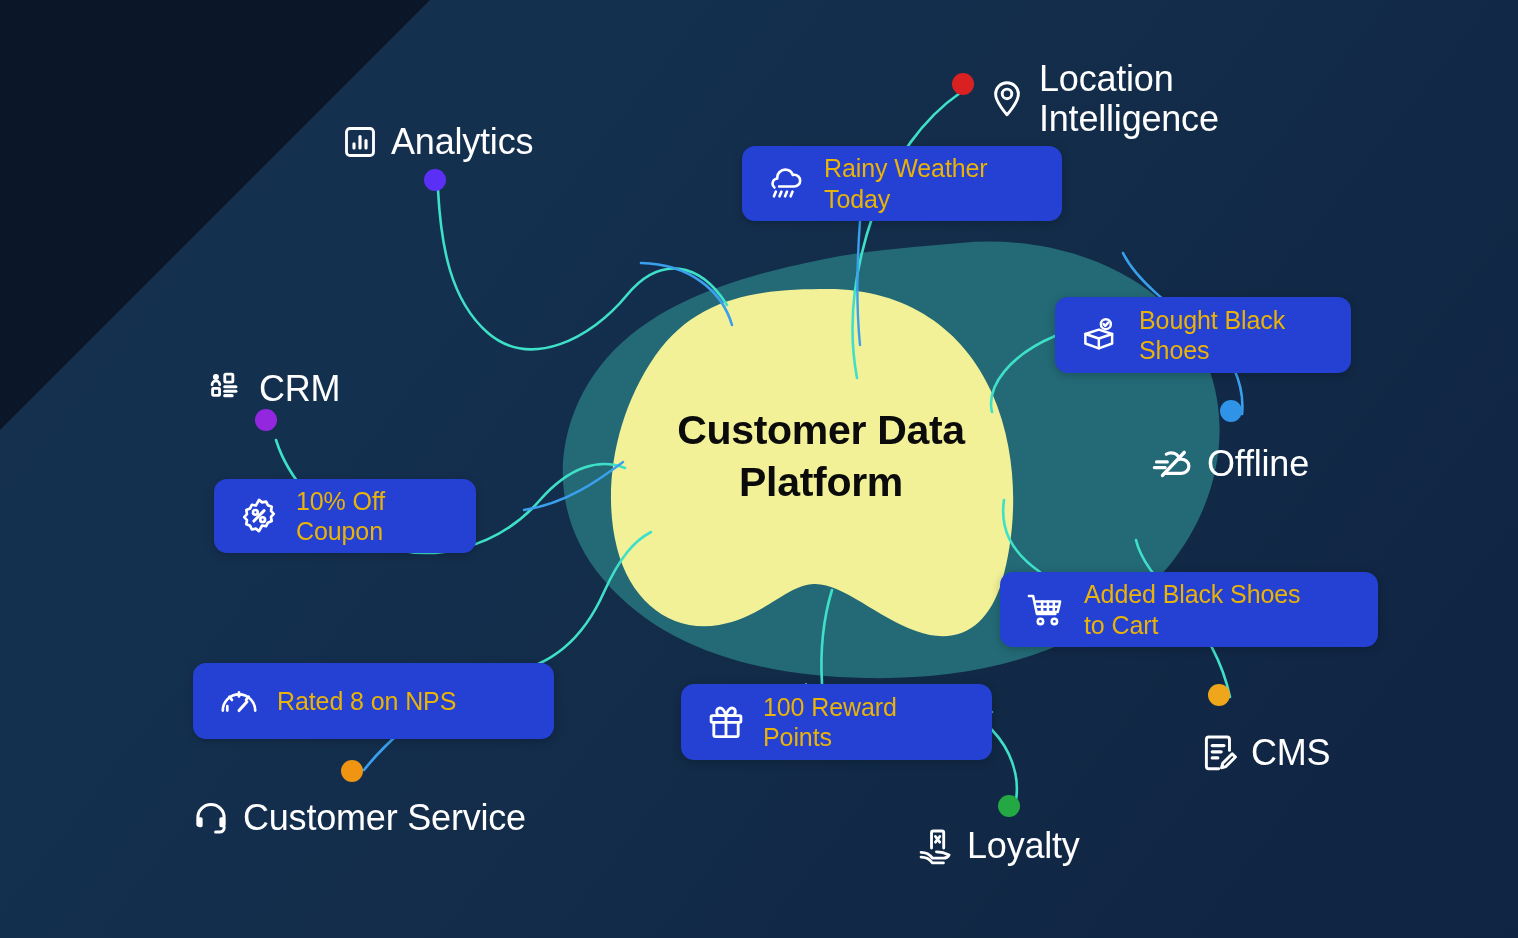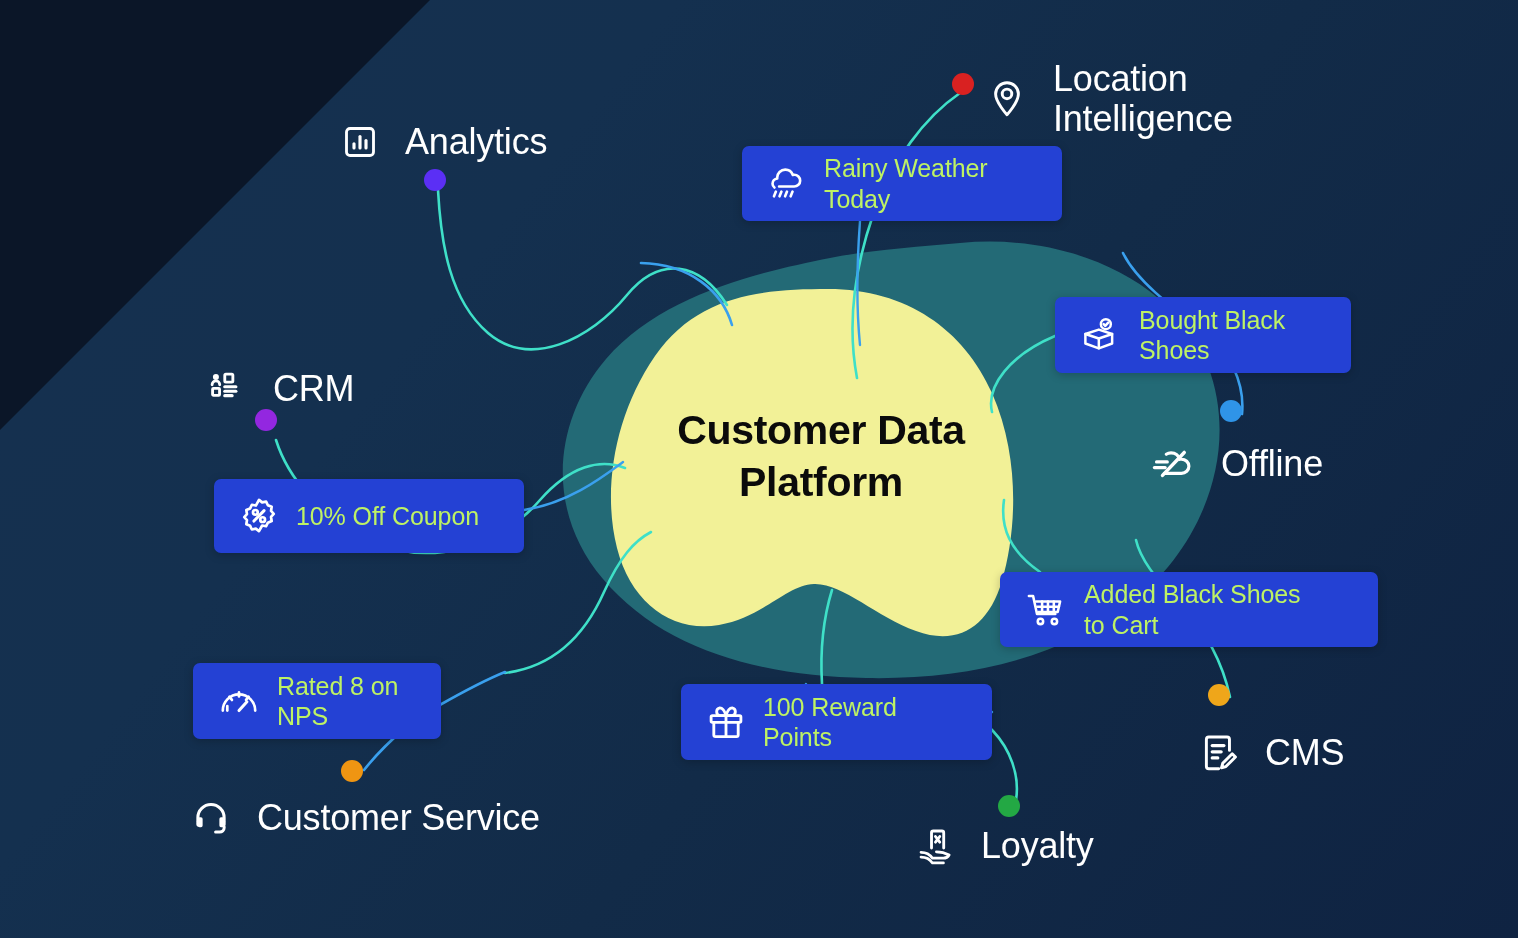"Location" .source { gap: 27px -> 13px }
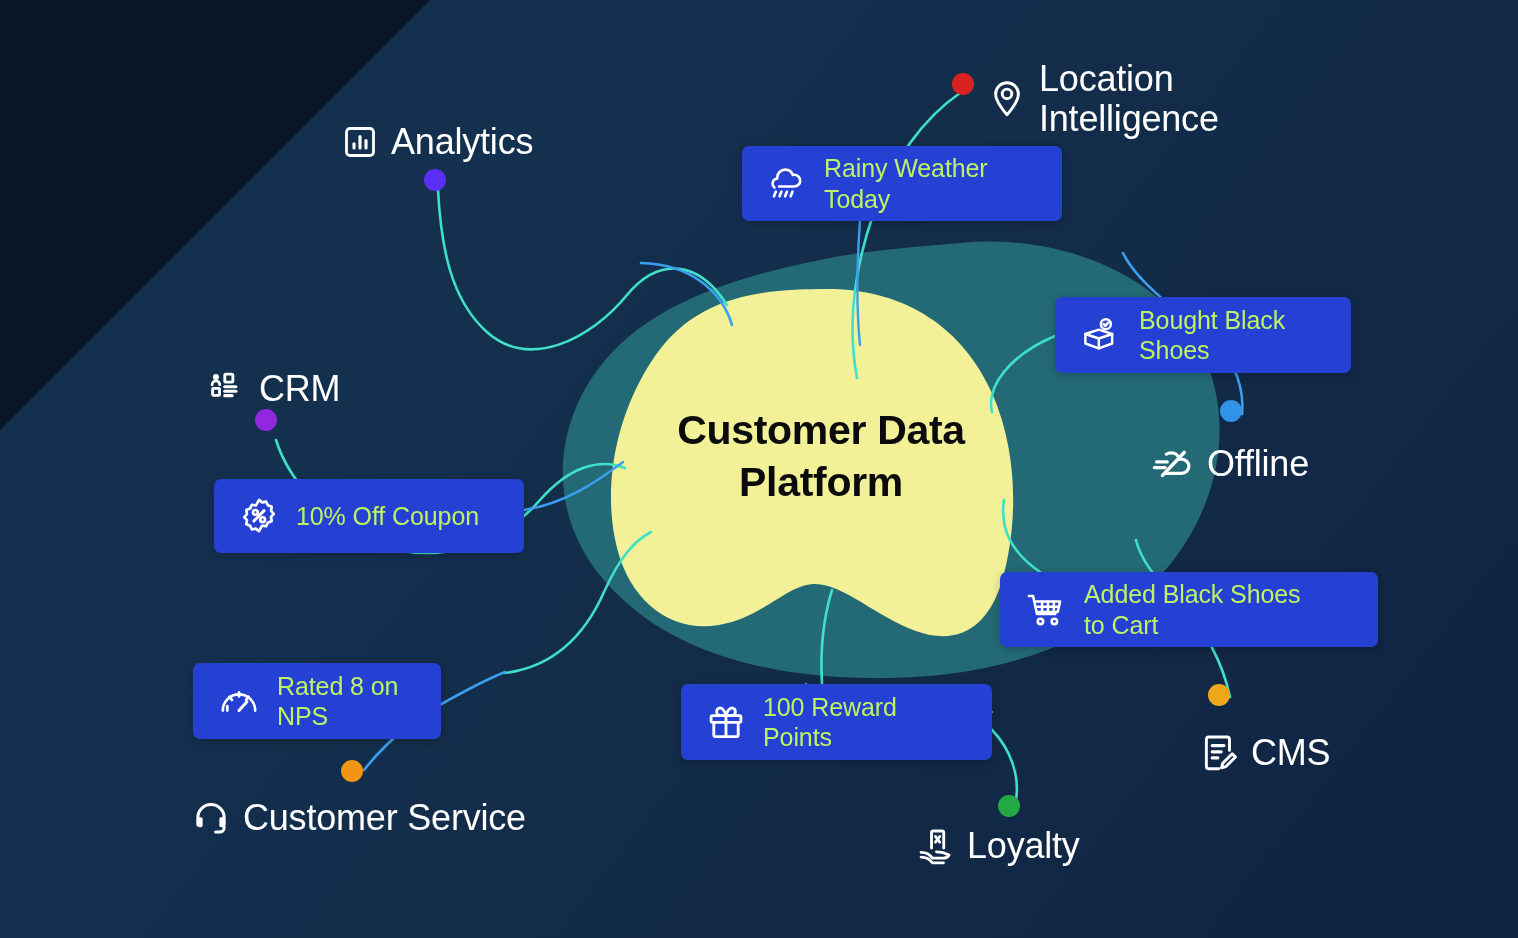"Rainy Weather Today" .card { border-radius: 7px -> 13px; color: #bef264 -> #eab308 }
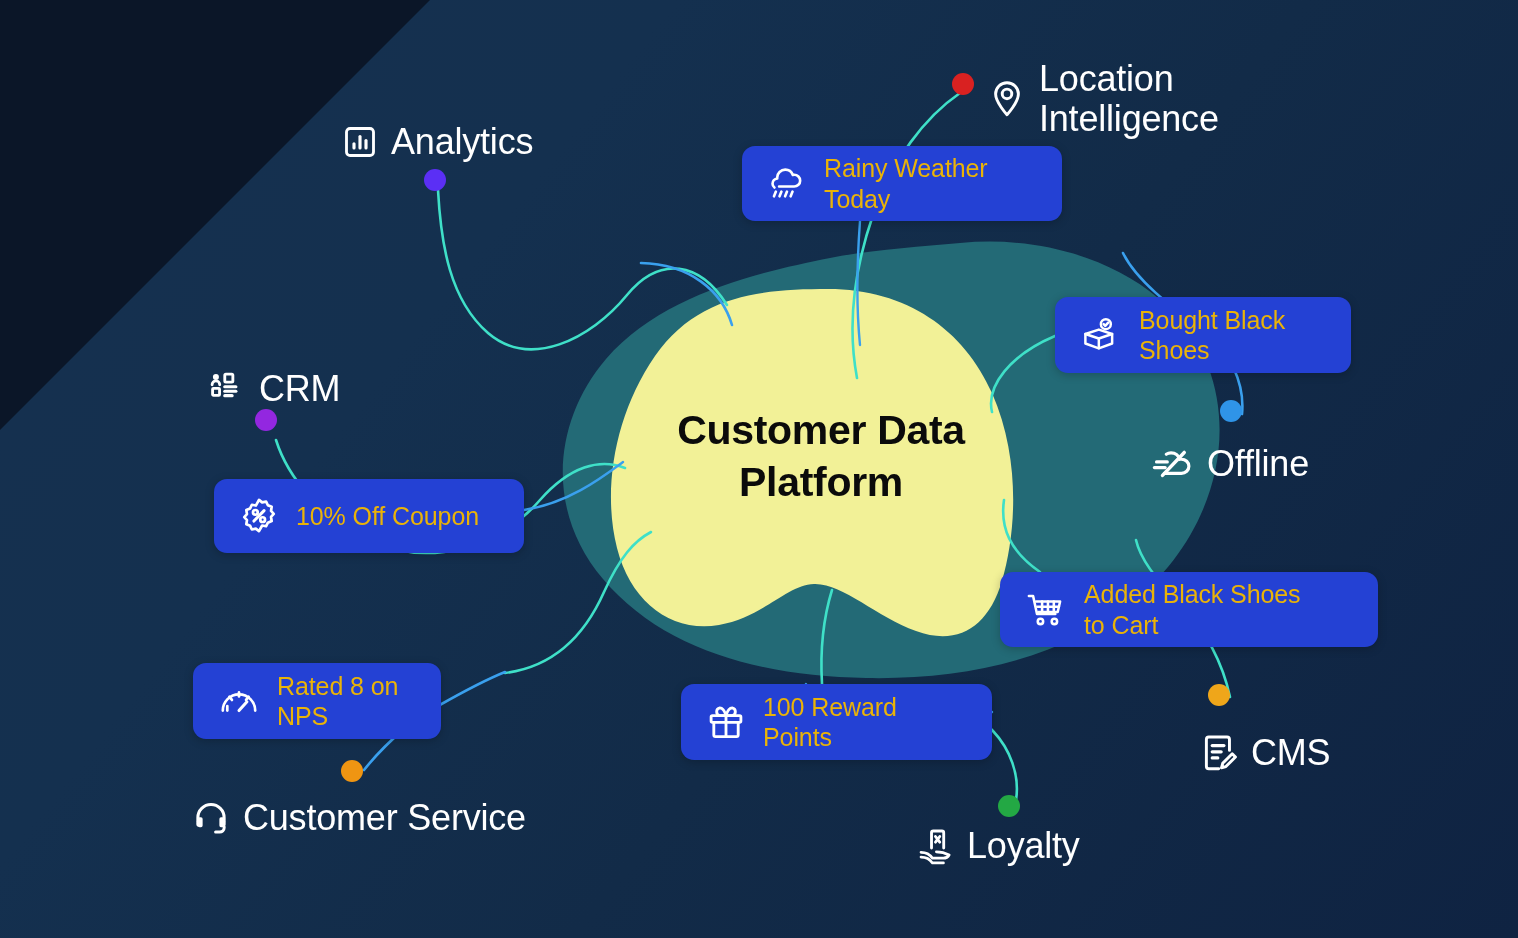"10% Off Coupon" div.card { width: 310px -> 262px }
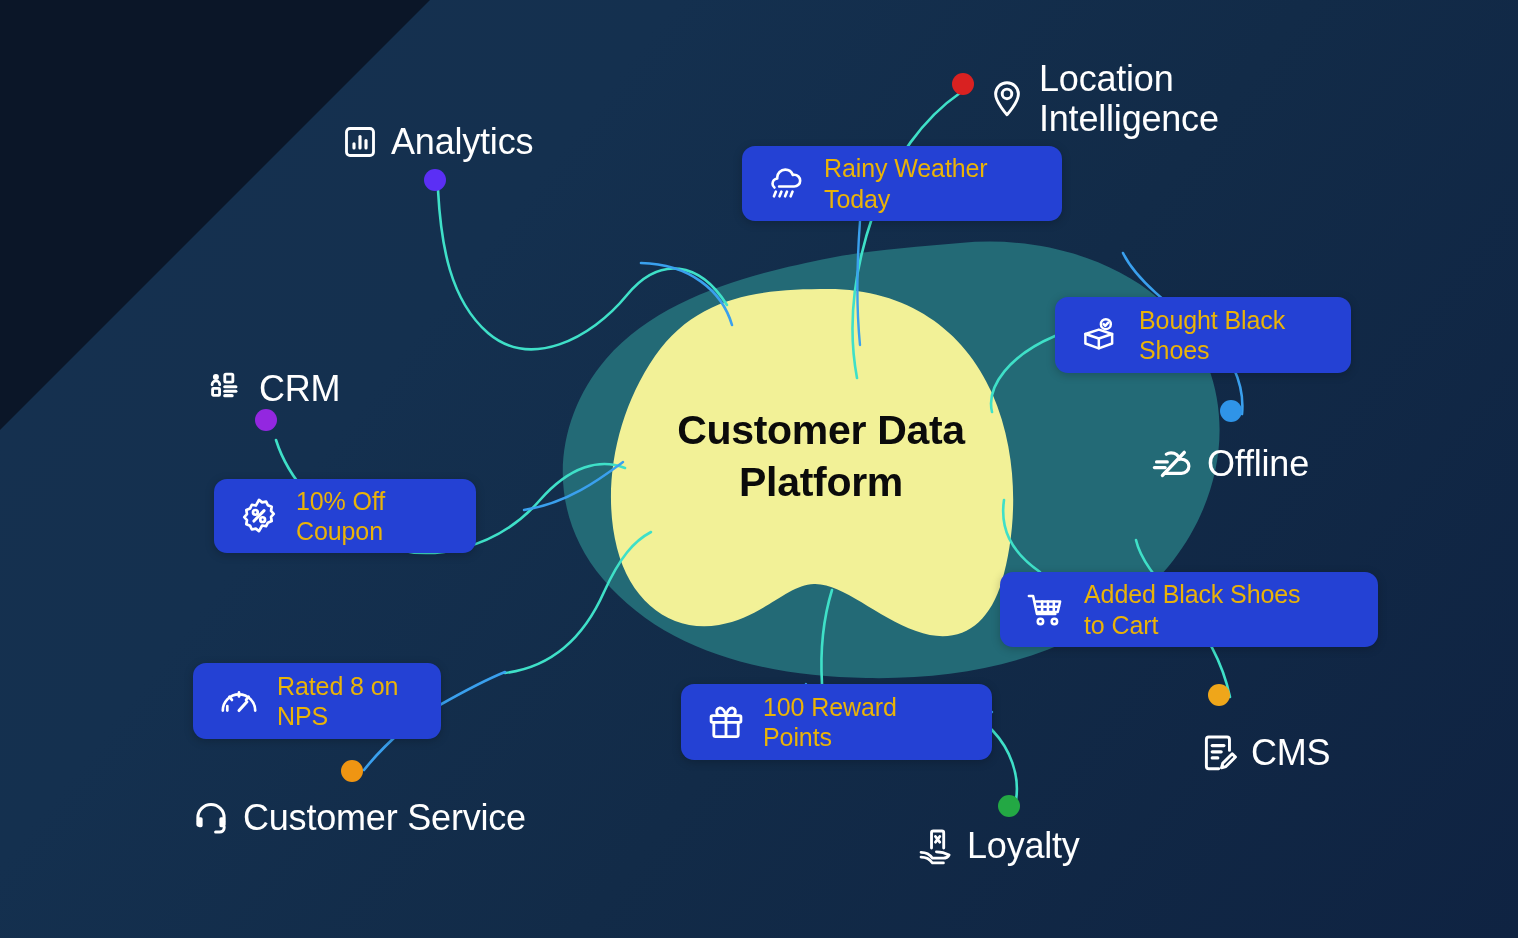"Rated 8 on NPS" div.card { width: 248px -> 361px }
